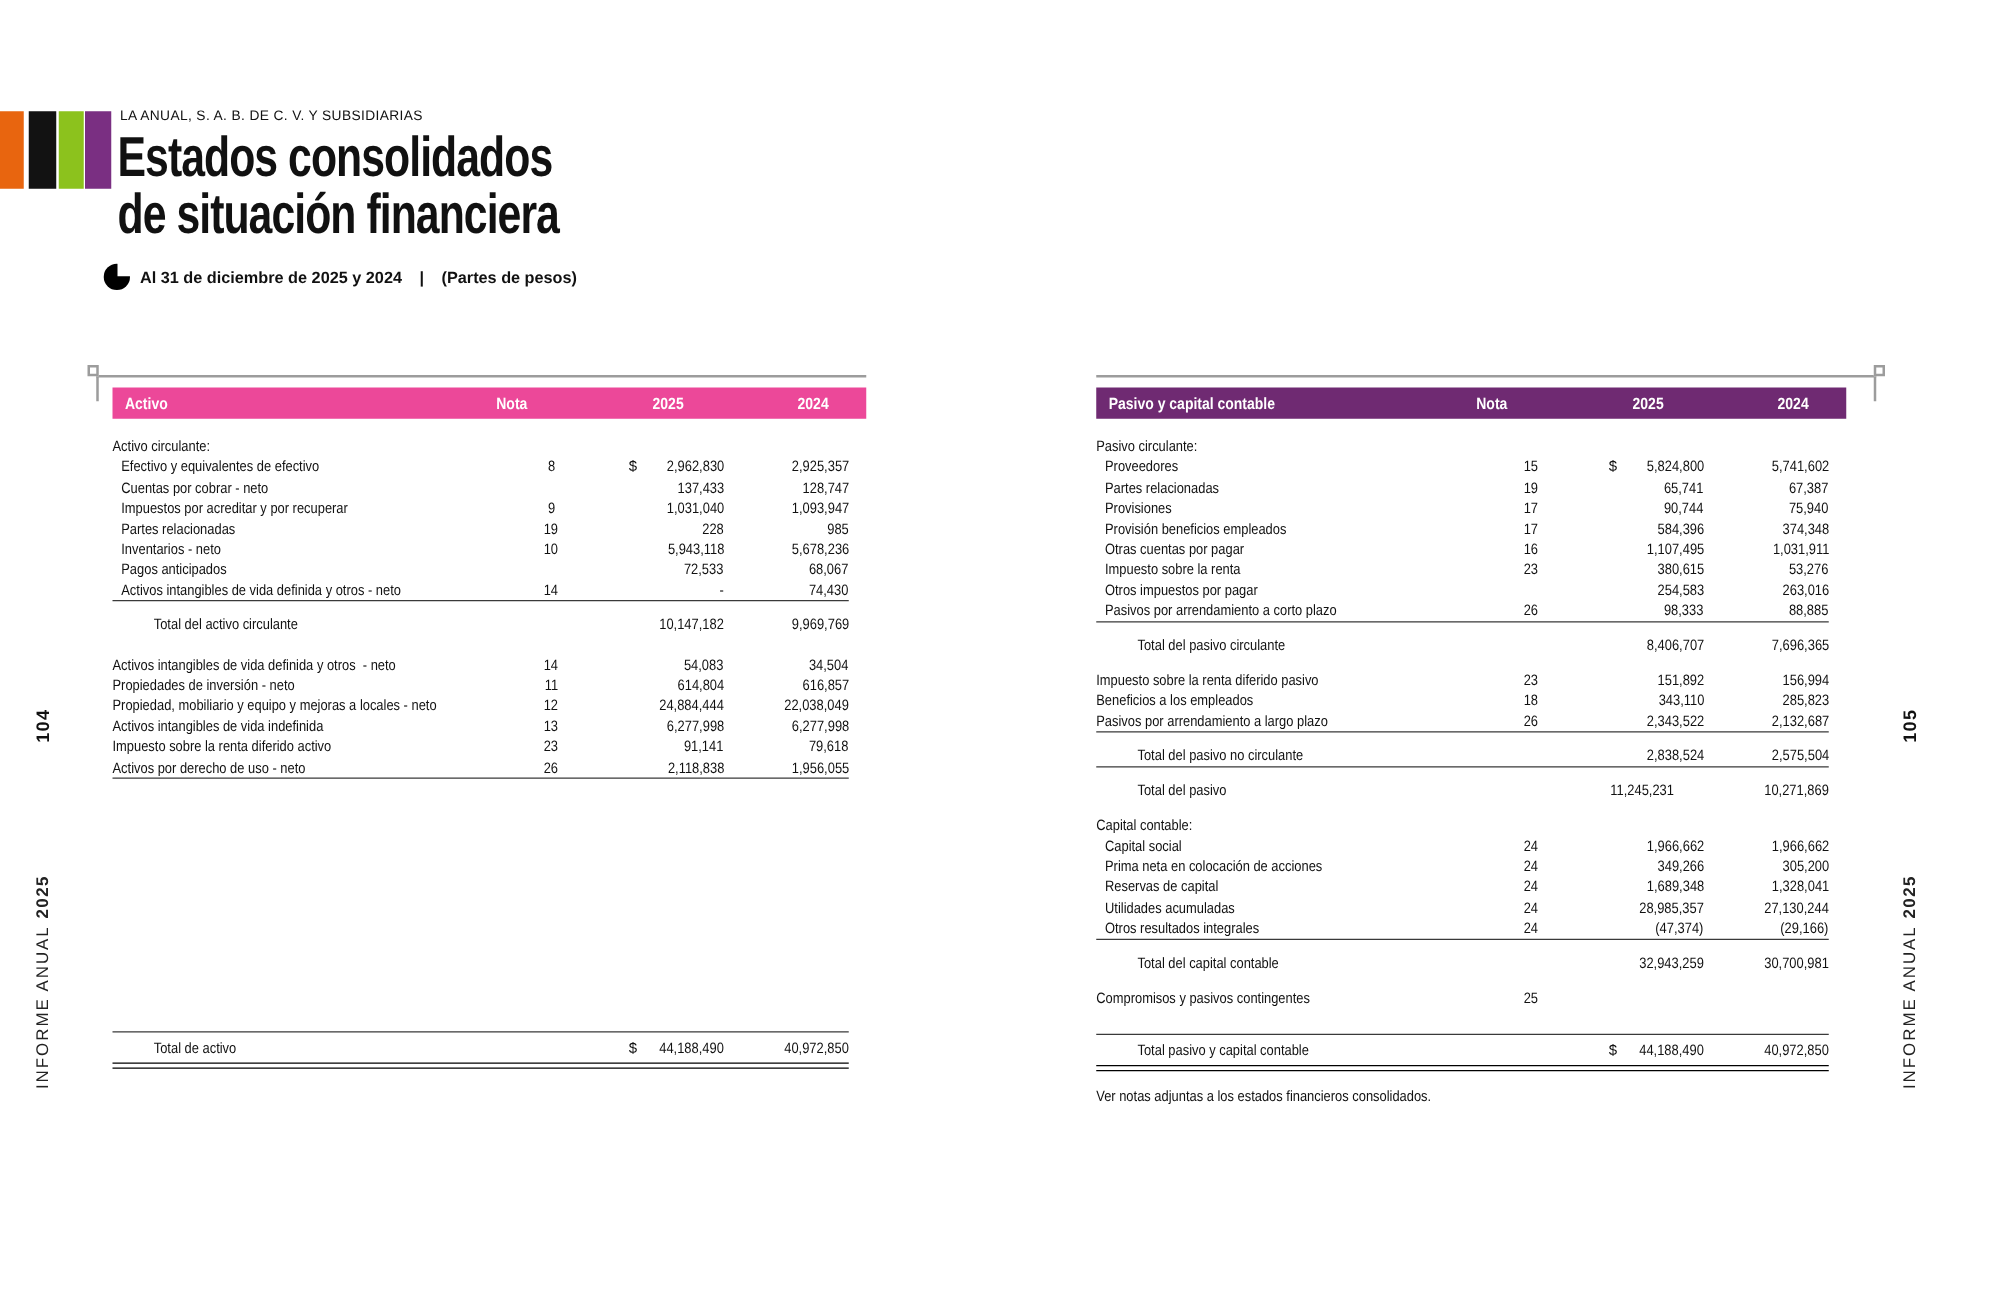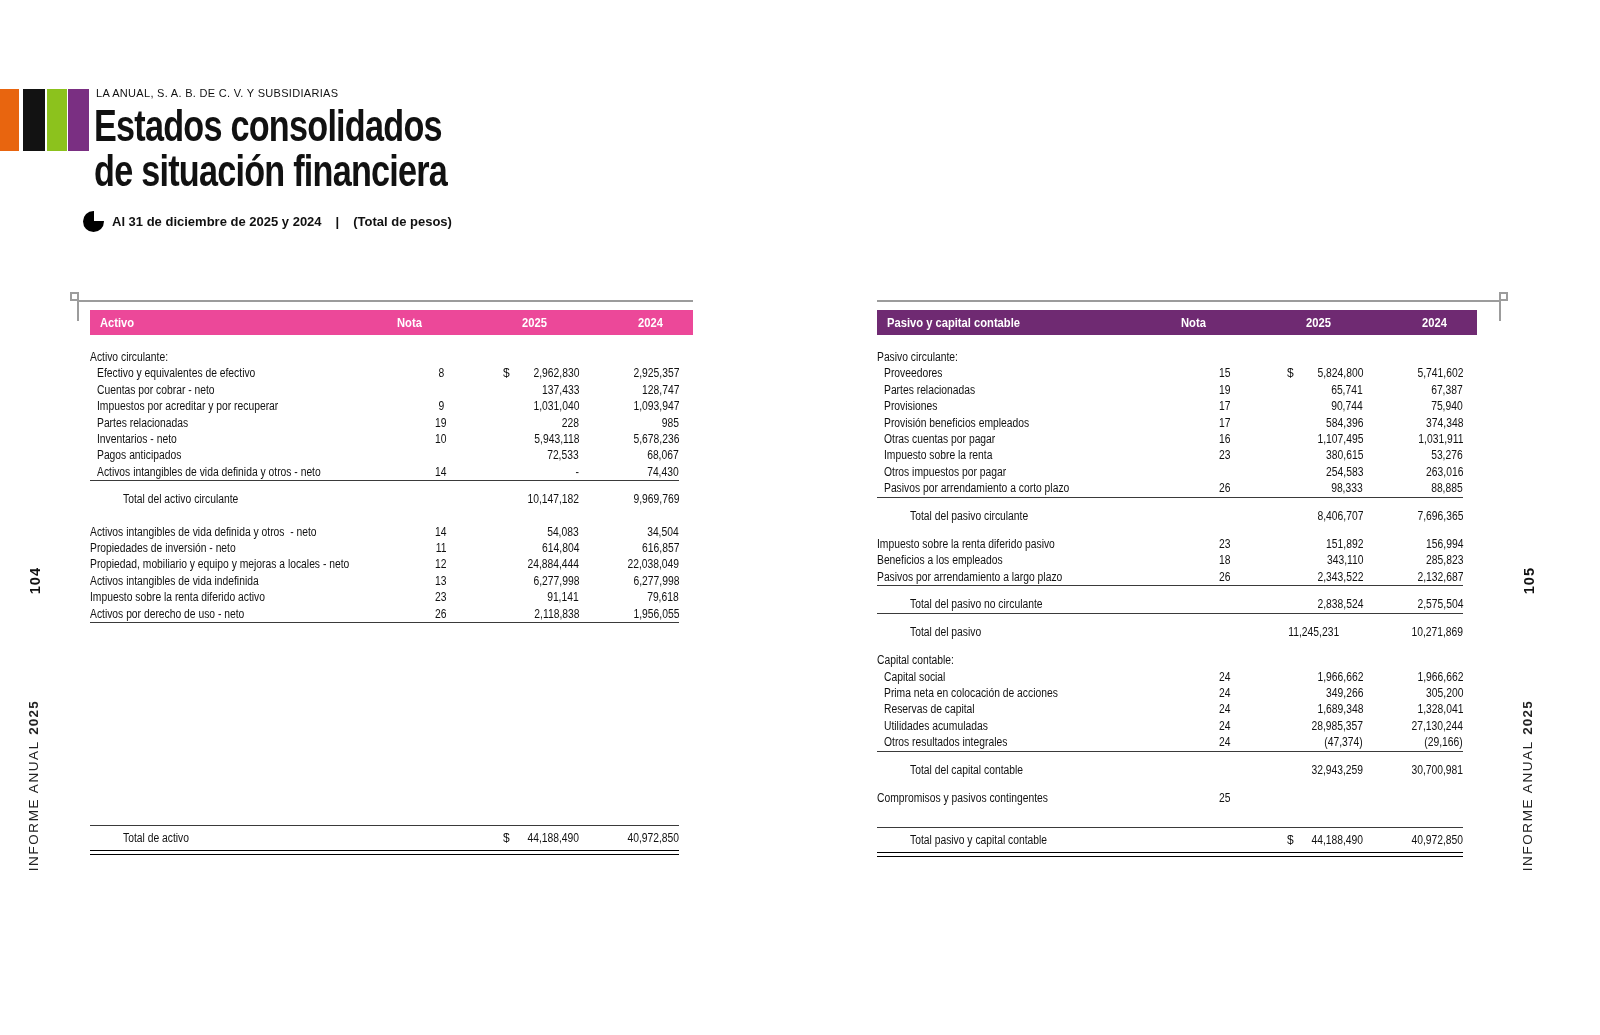"(Total de pesos)" span.st { text: Total -> Partes }
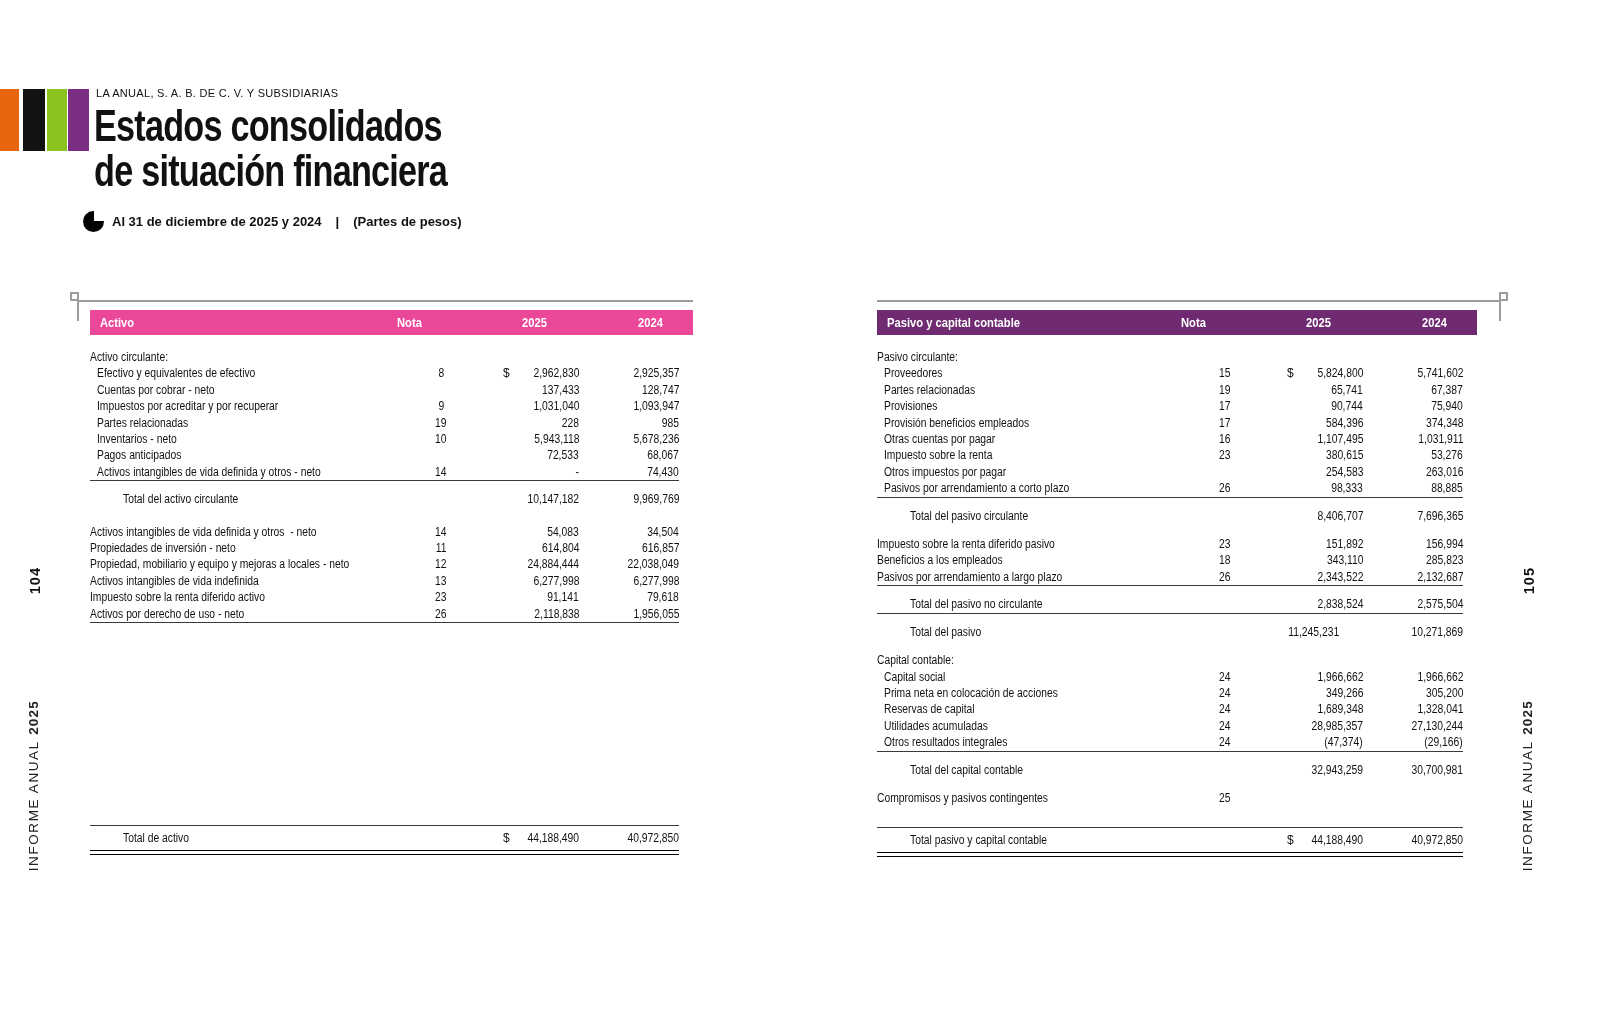"Ver notas adjuntas a los" div.footnote { html: none -> <div><span>Ver notas adjuntas a los estados financieros consolidados.</span></div> }
